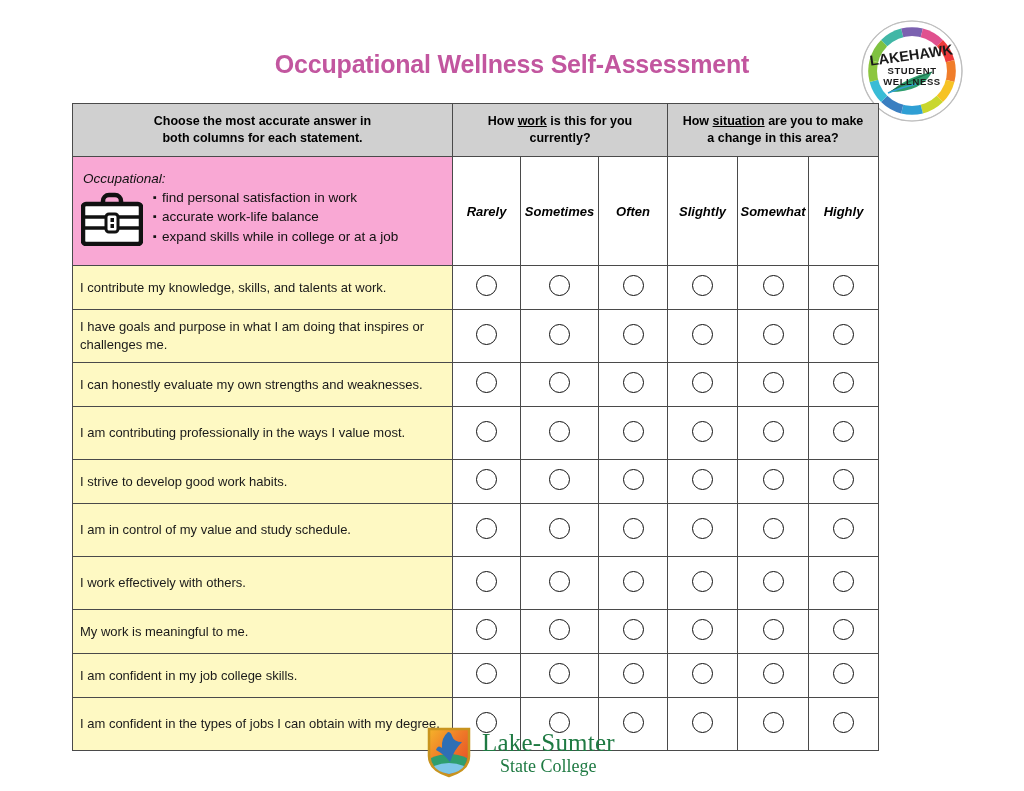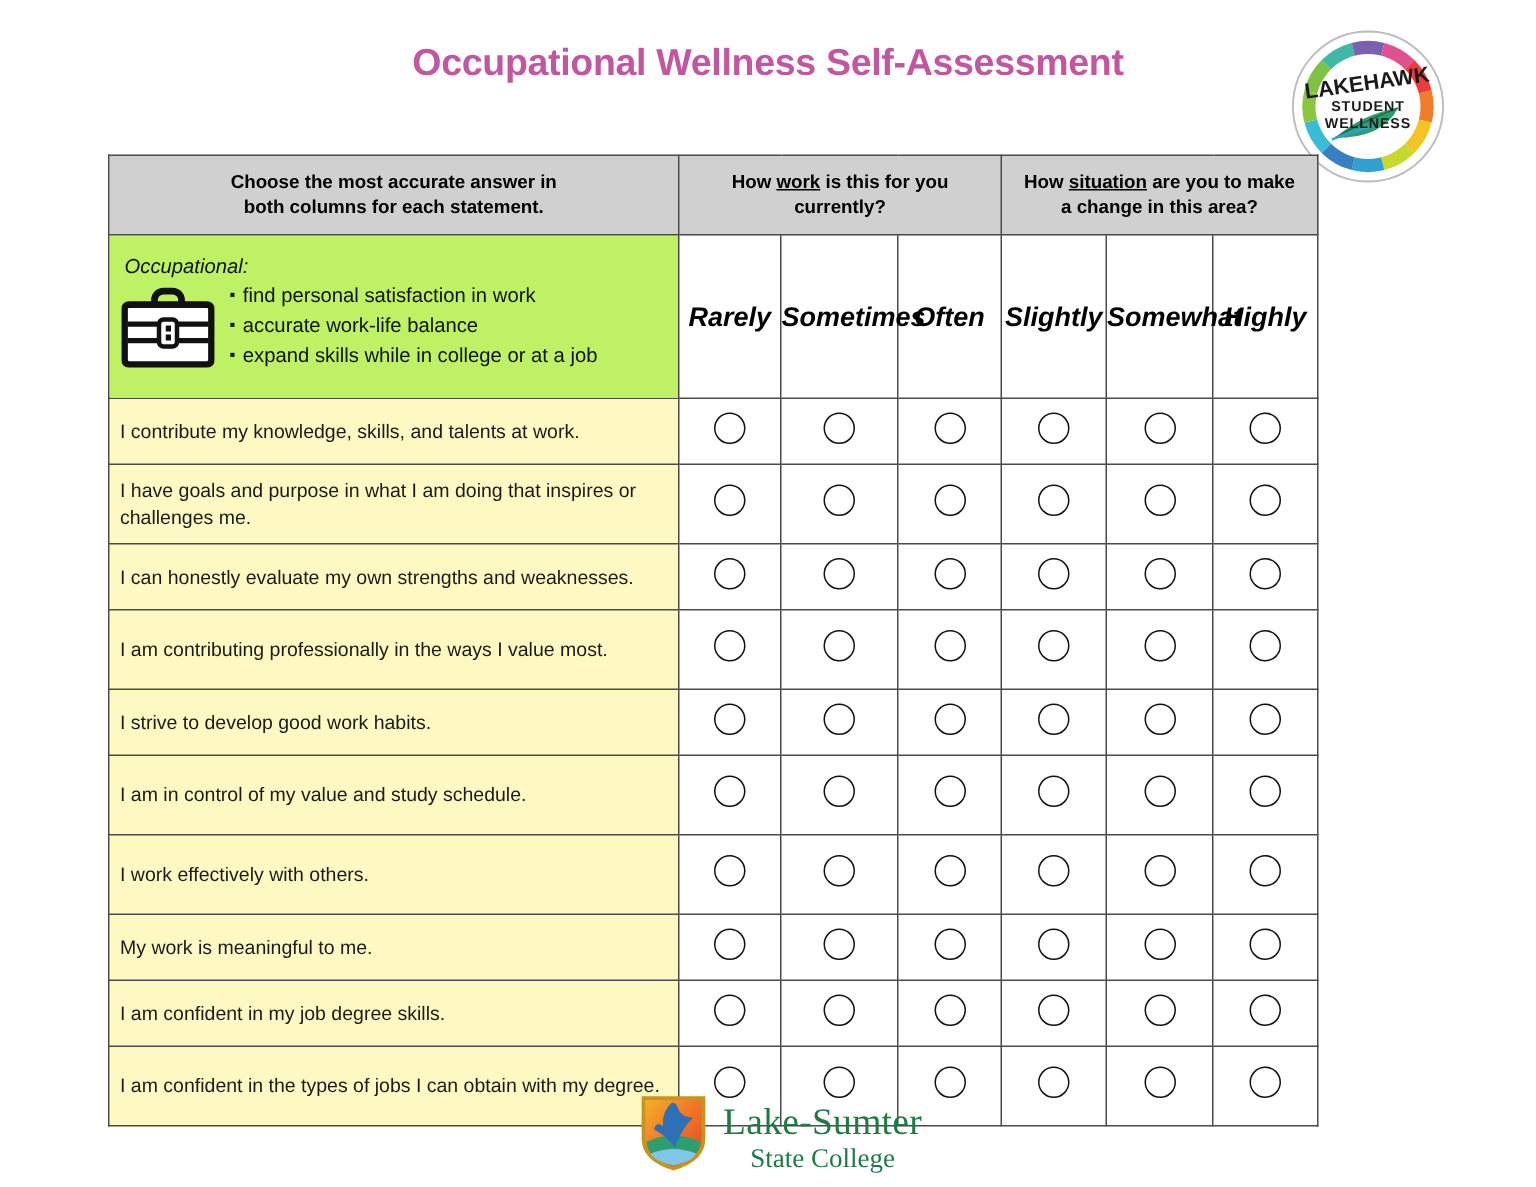"Occupational Wellness Self-Assessment" #page-title { top: 28px -> 50px }
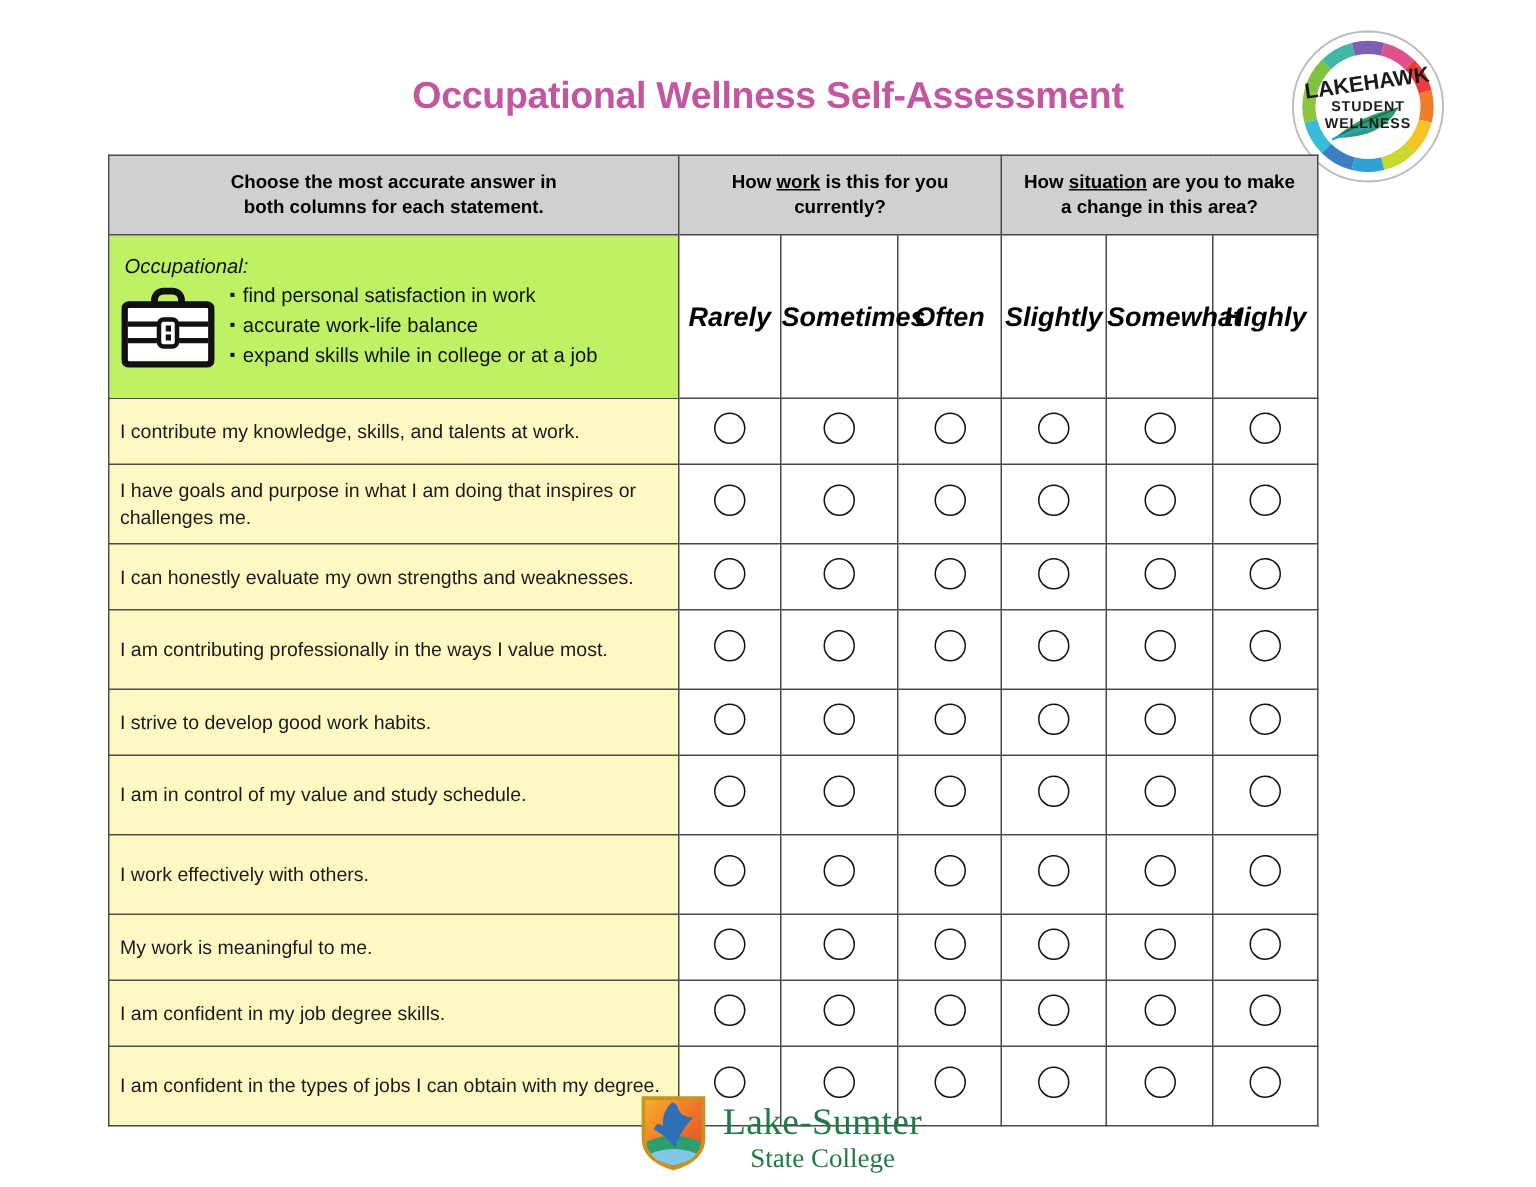"Occupational:" .occ-cell { background: #bef264 -> #f9a8d4 }
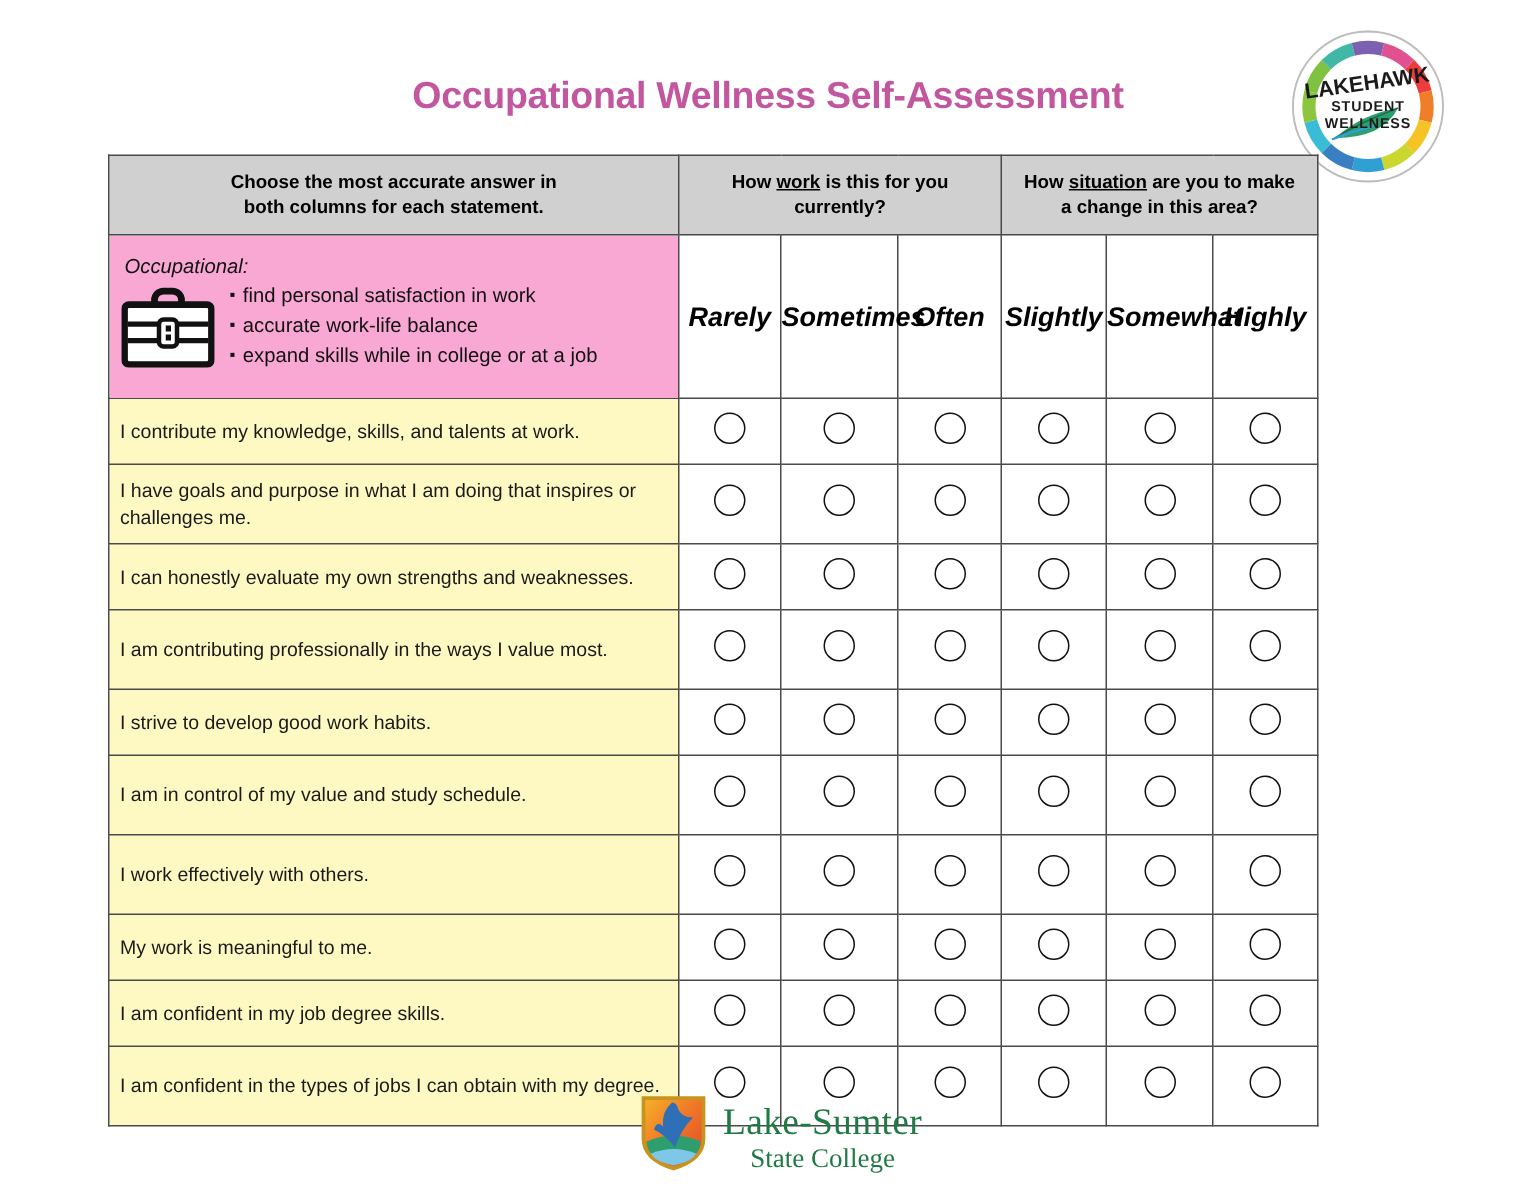"Rarely" .scale-head { font-size: 18px -> 13px }
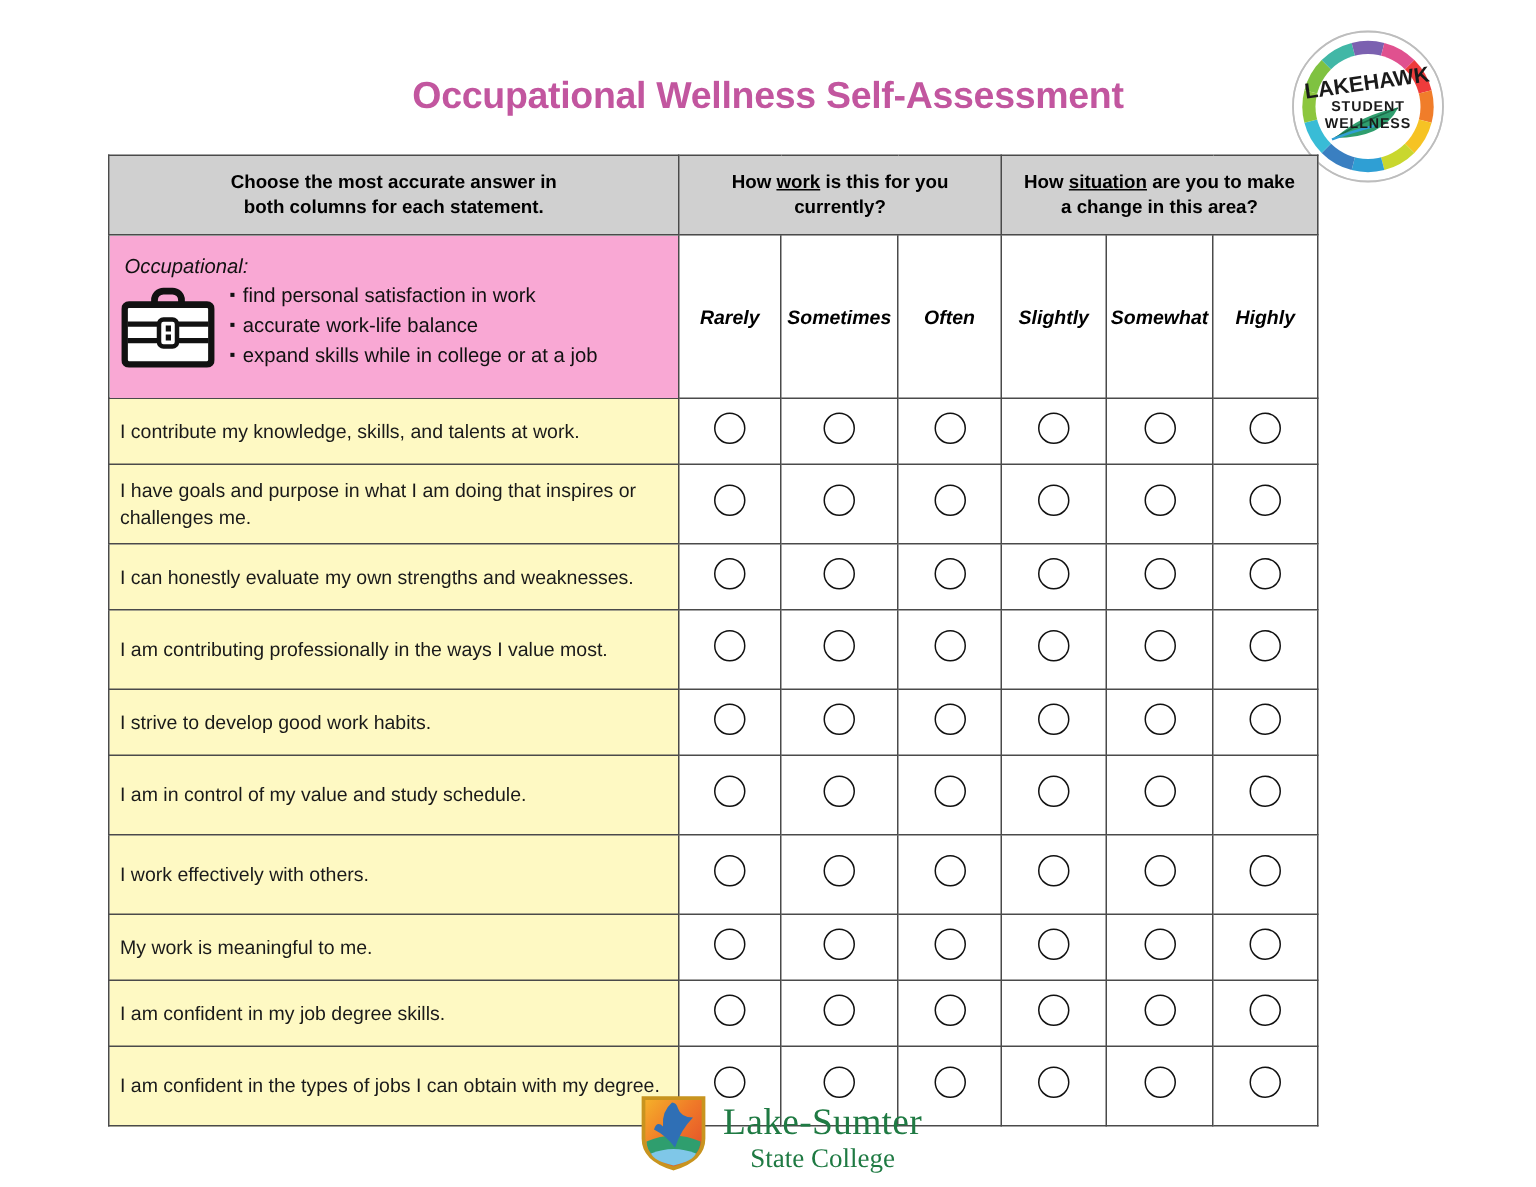"I am confident in my" td.stmt-cell { text: degree -> college }
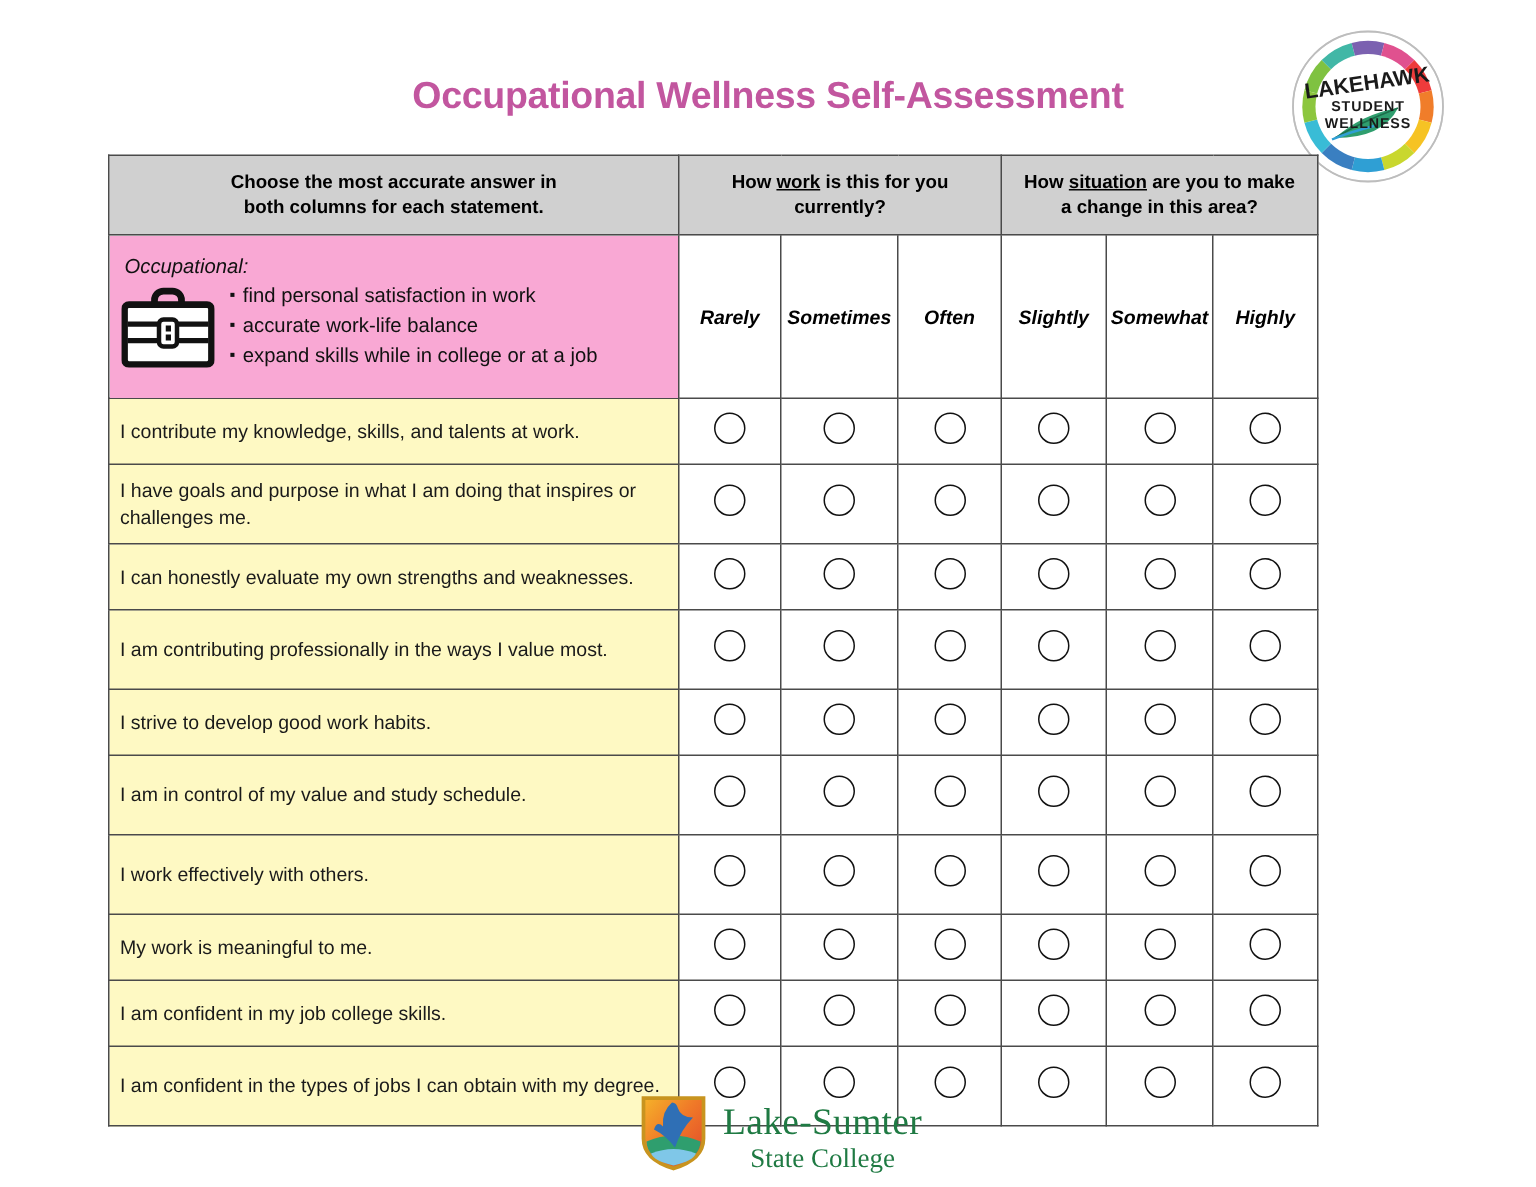"Lake-Sumter" #footer-logo { align-items: flex-end -> center }
